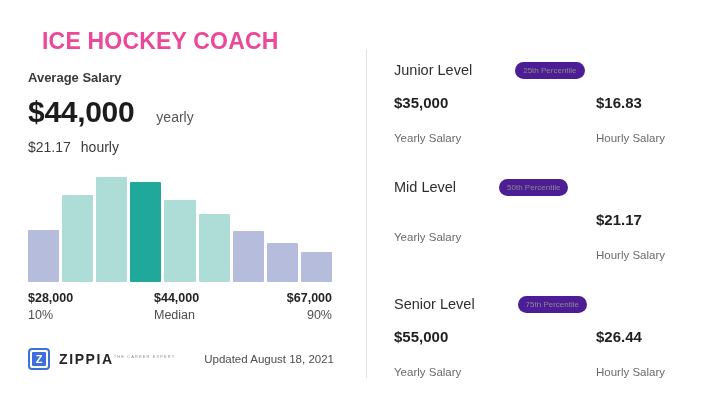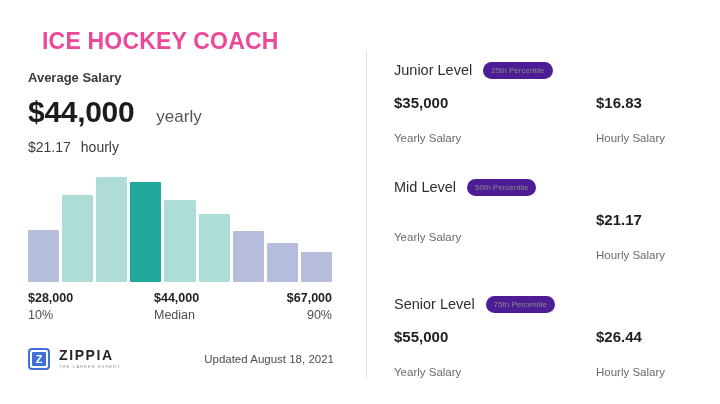"Junior Level" .level-head { gap: none -> 32px }
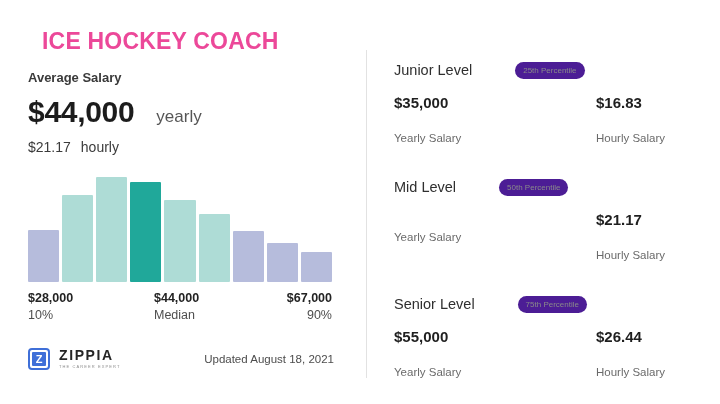"yearly" #yearly-unit { font-size: 17px -> 14px }
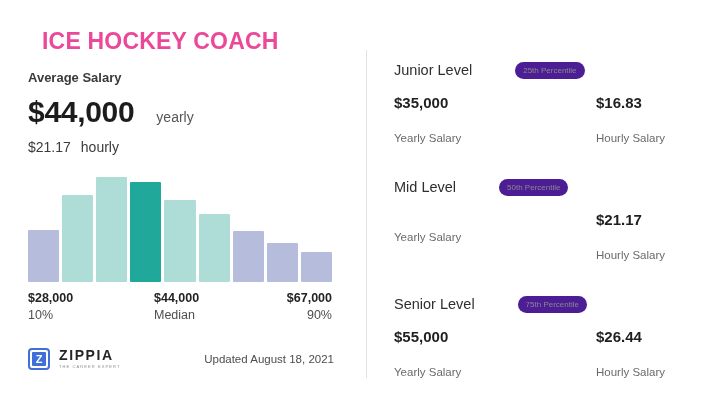"ZIPPIA" #logo-text-wrap { flex-direction: column -> none }
